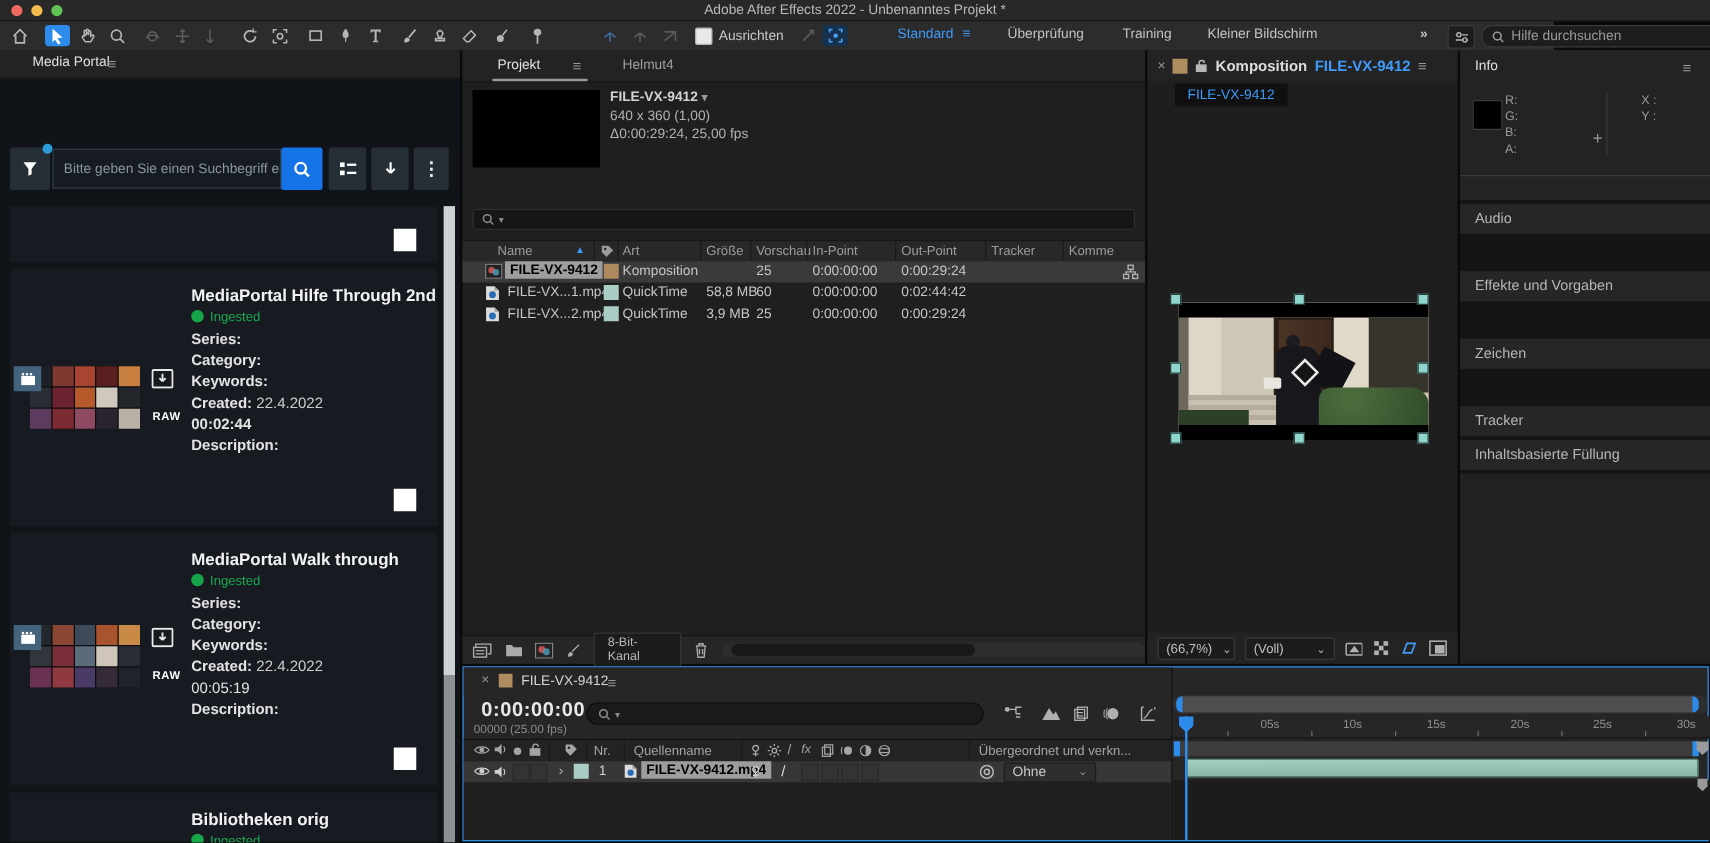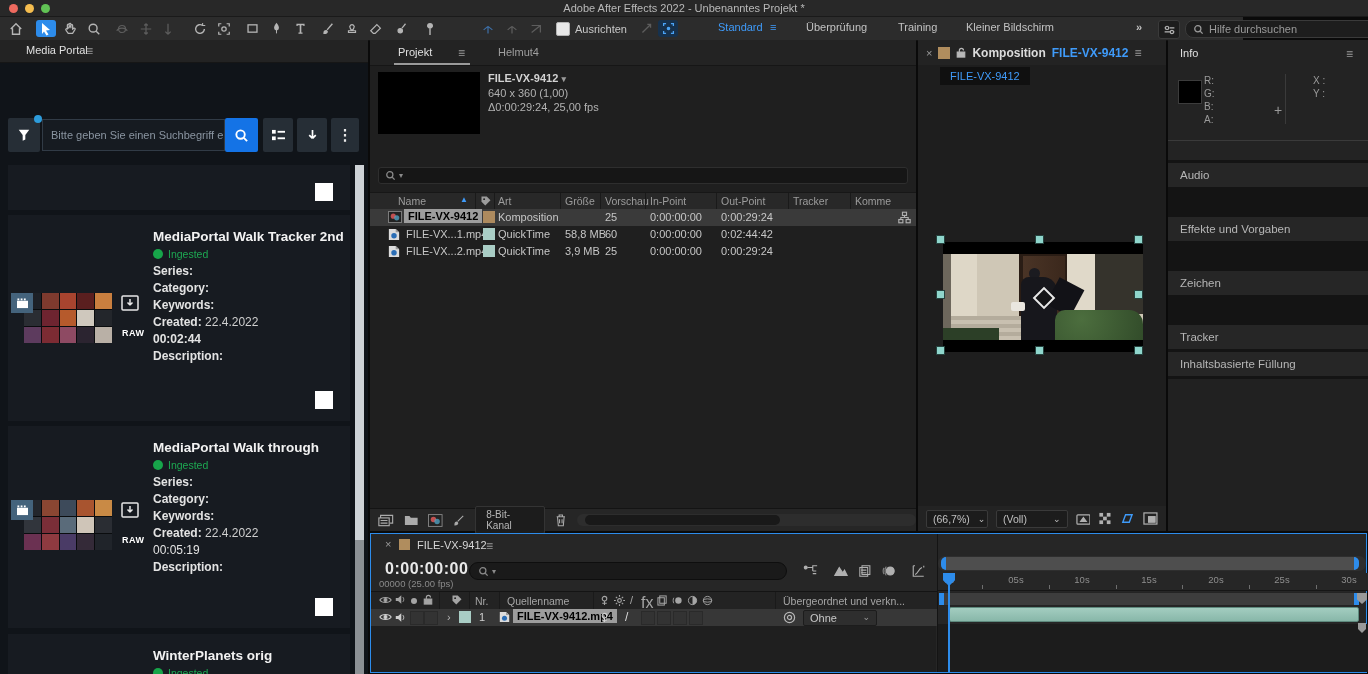"MediaPortal Walk Tracker 2nd" div.abs { text: Walk Tracker -> Hilfe Through }
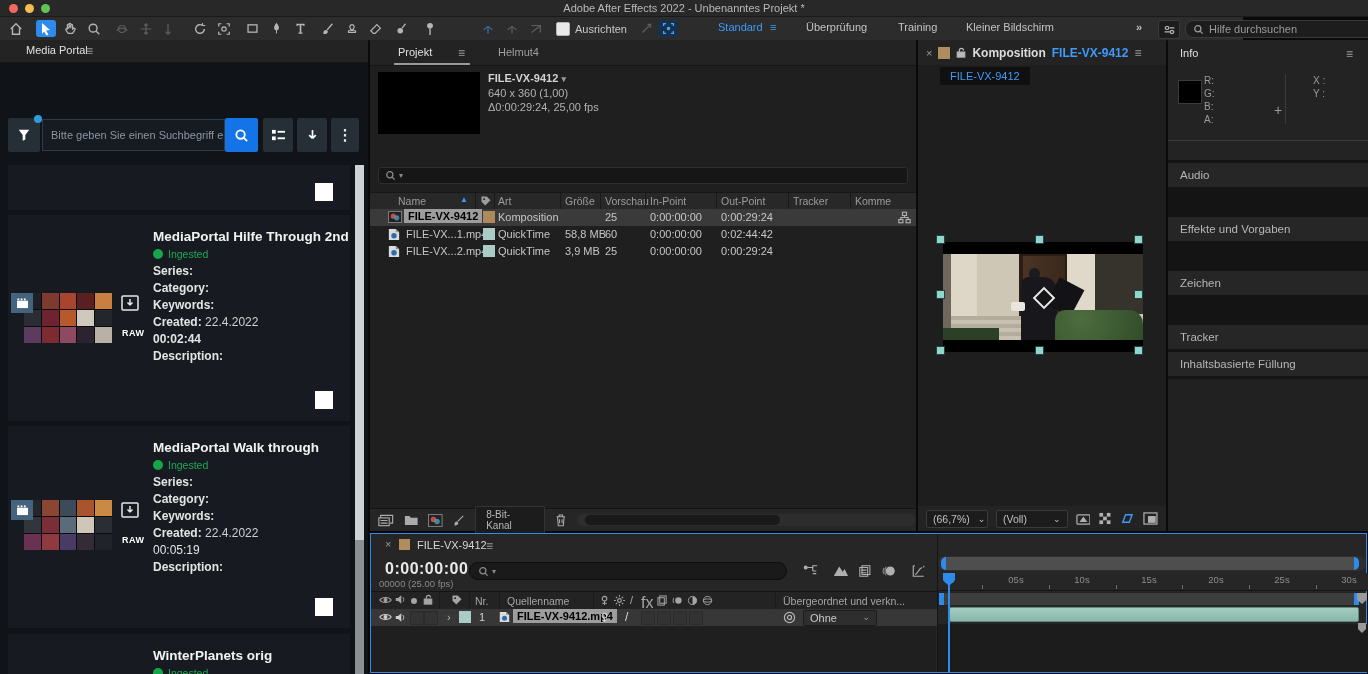"fx" span.abs { font-size: 16px -> 10px; font-style: none -> italic }
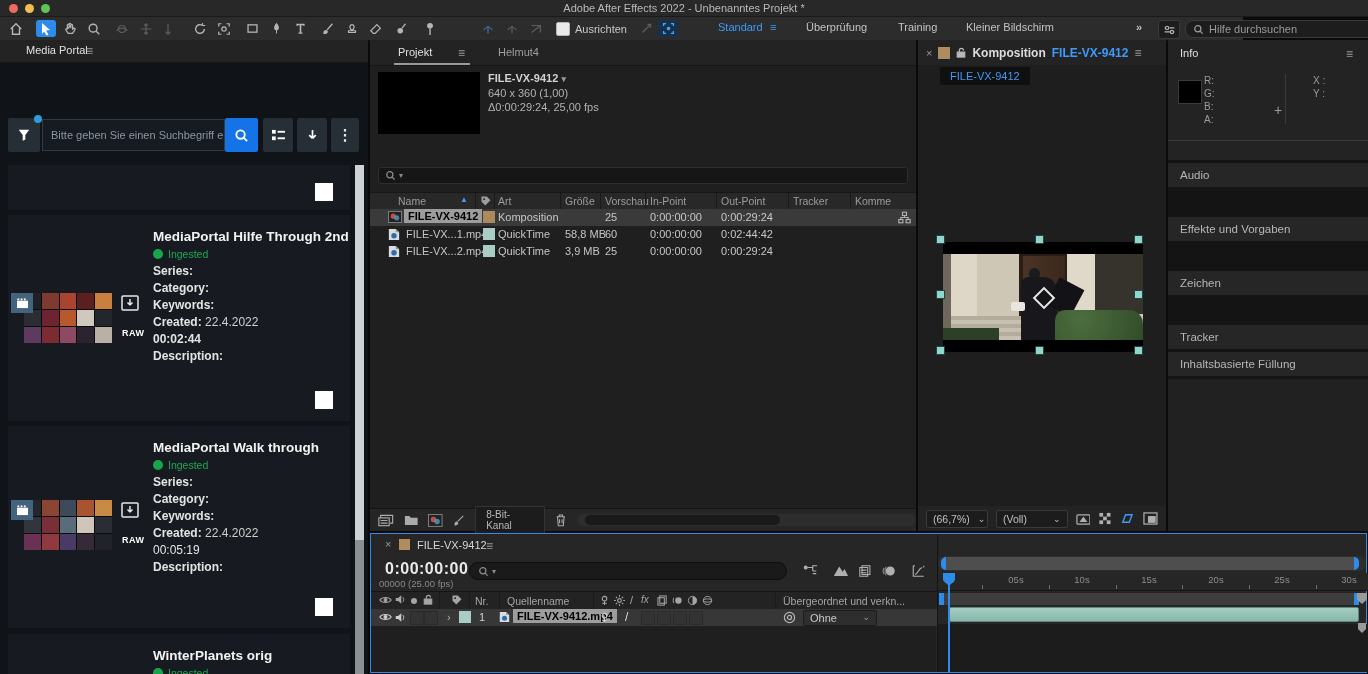"WinterPlanets orig" div.abs { text: WinterPlanets -> Bibliotheken }
